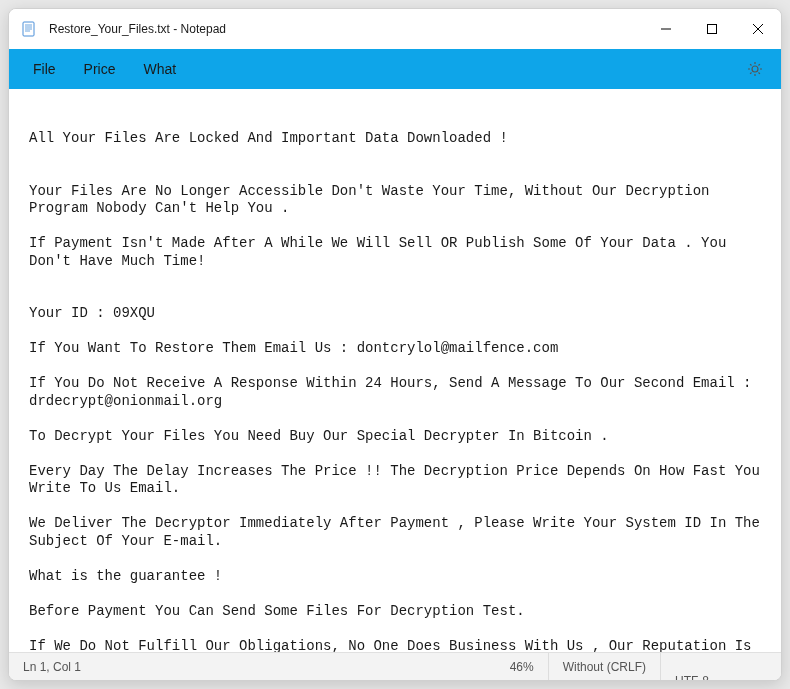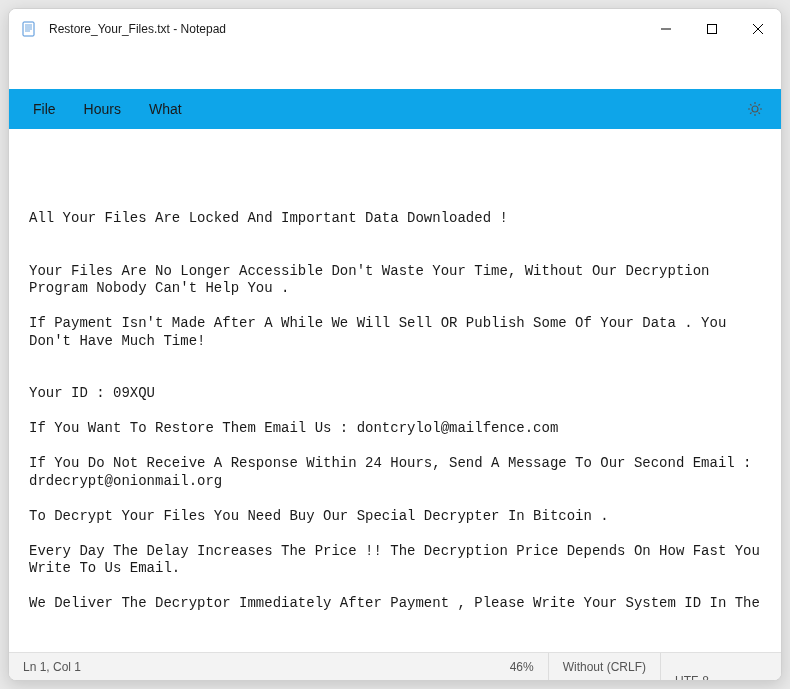"Restore_Your_Files.txt - Notepad" .window { gap: 40px -> none }
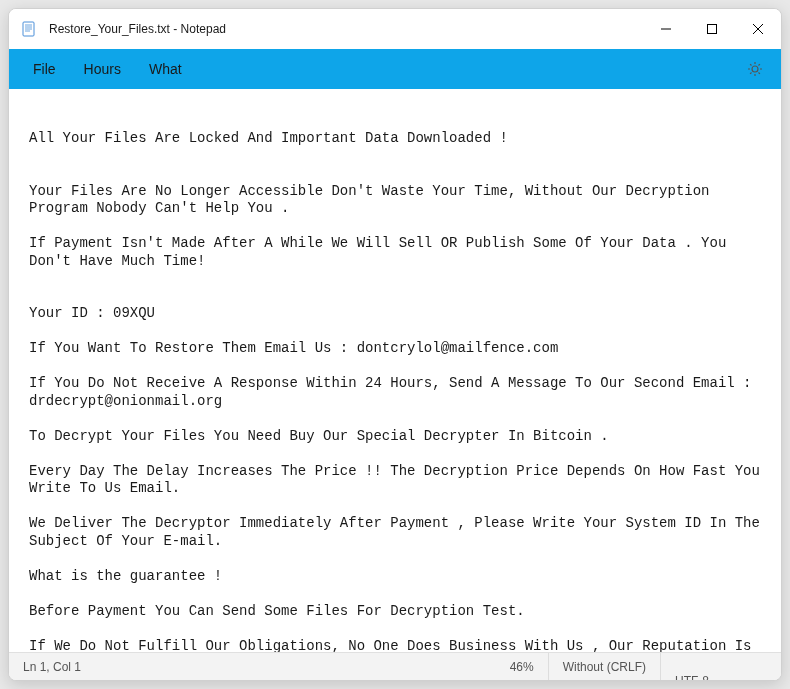"Hours" div.menu-item { text: Hours -> Price }
